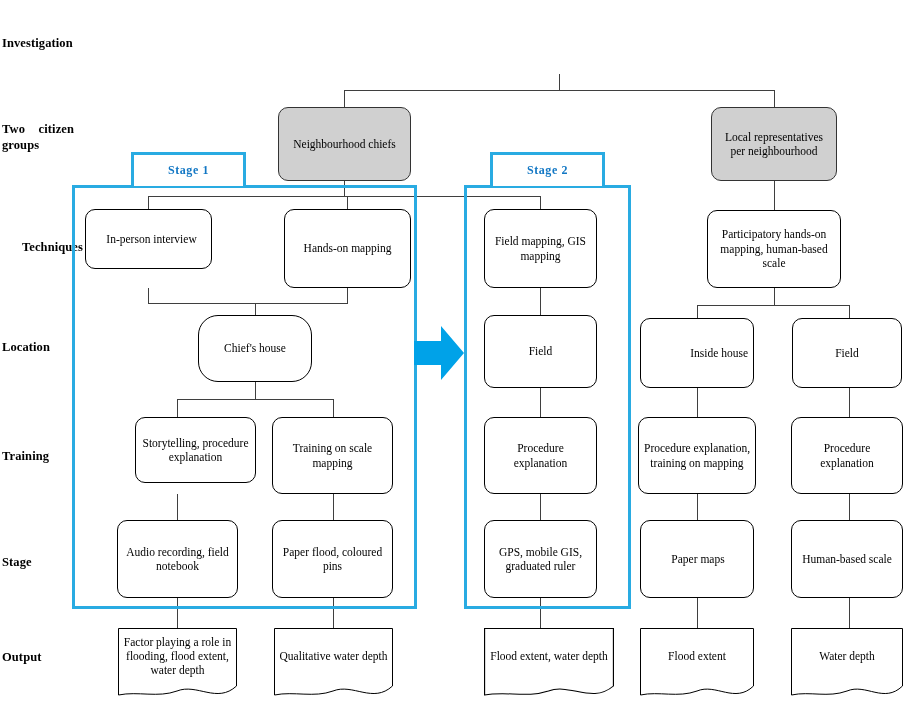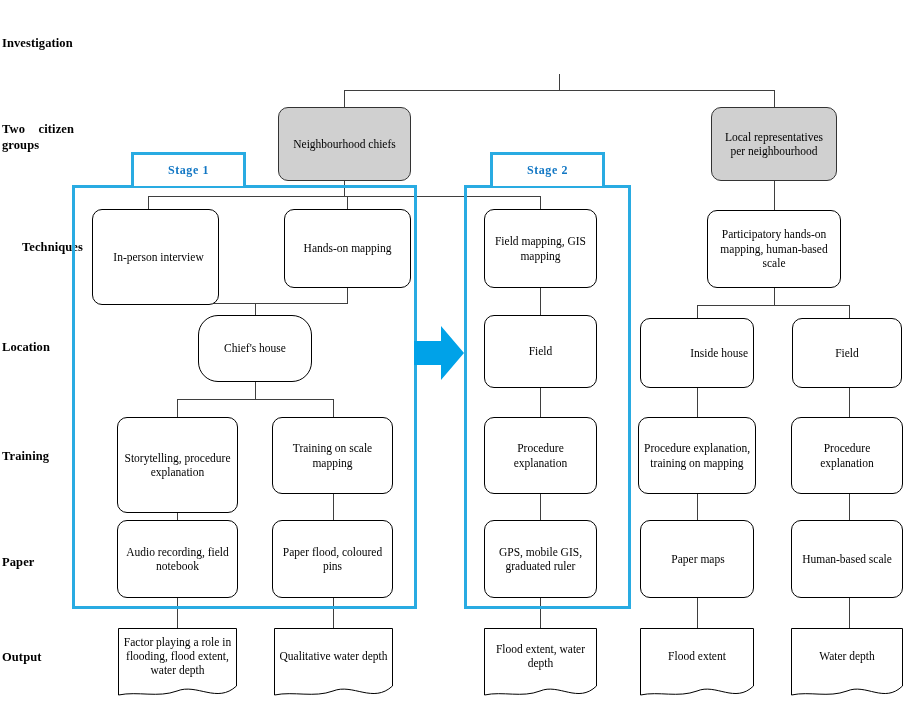"In-person interview" div.node { height: 96px -> 60px; left: 92px -> 85px }
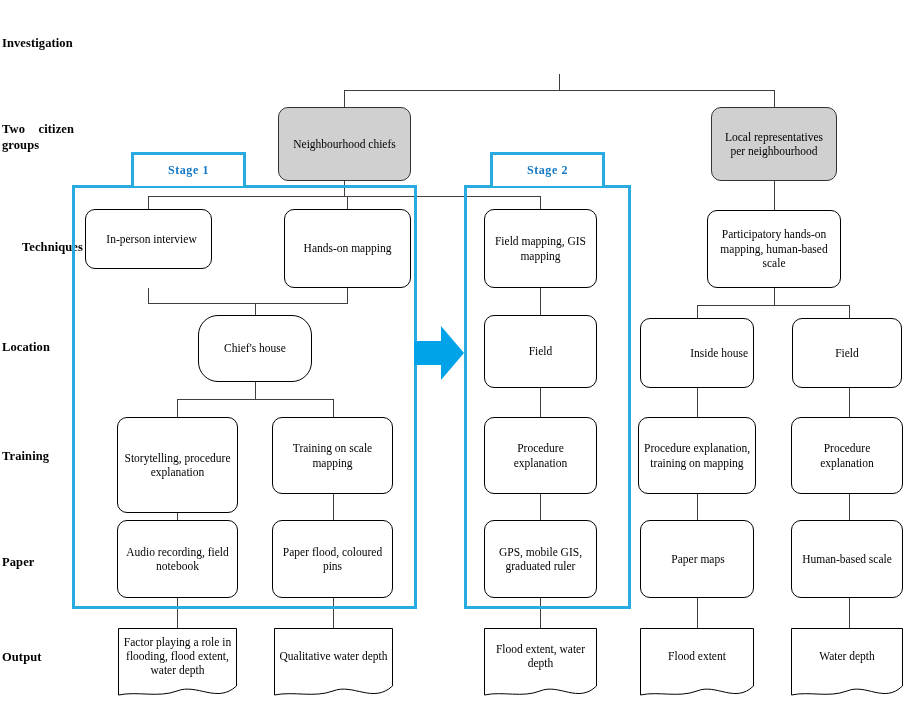"Storytelling, procedure explanation" div.node { height: 96px -> 66px; left: 117px -> 135px }
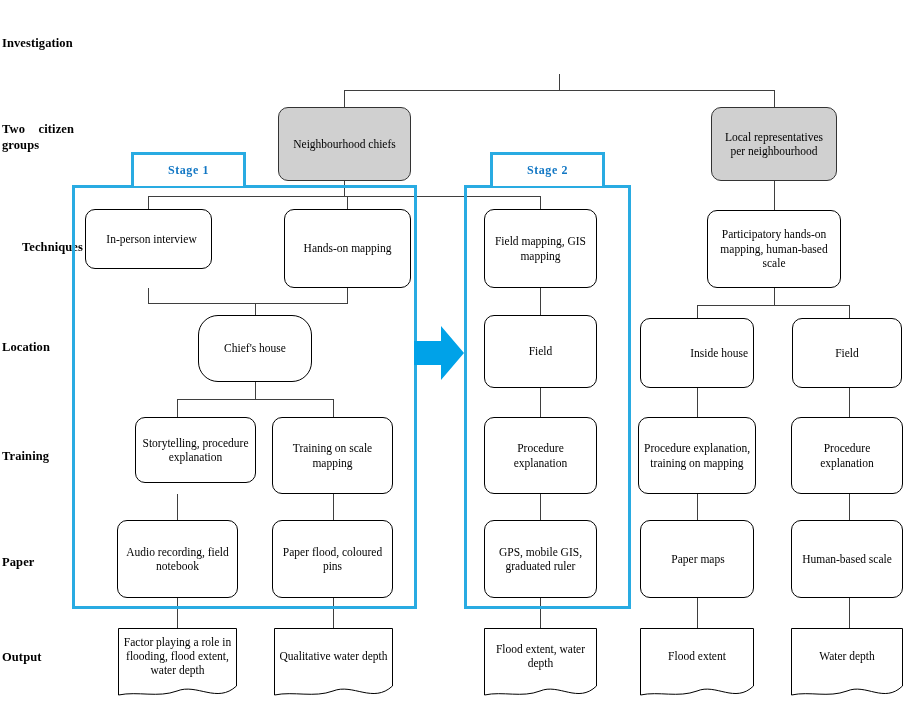"Paper" div.row-label { text: Paper -> Stage }
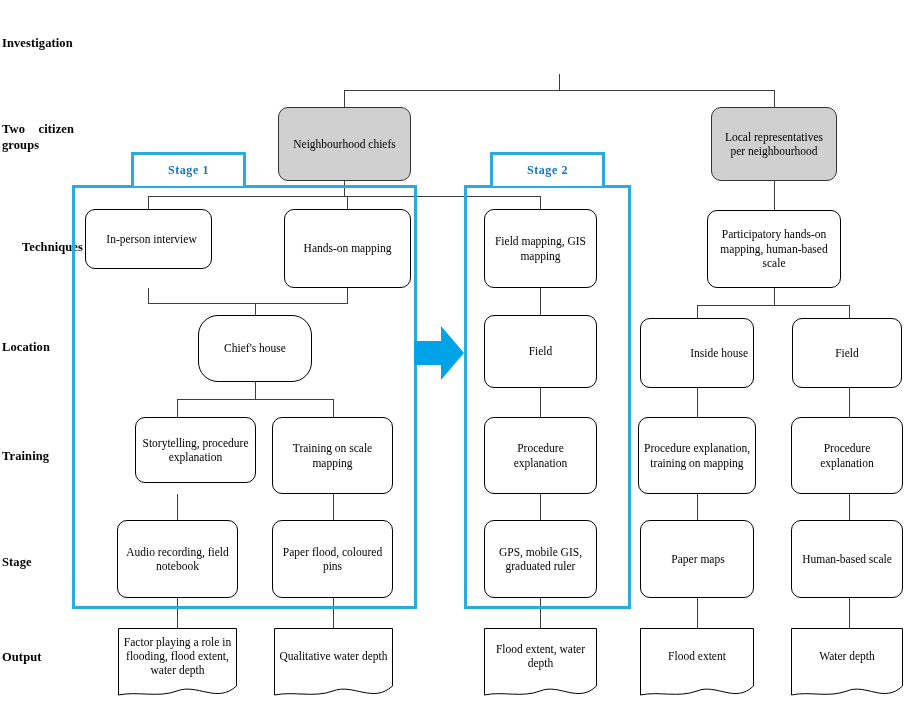"Flood extent, water depth" div.doc { width: 113px -> 130px }
